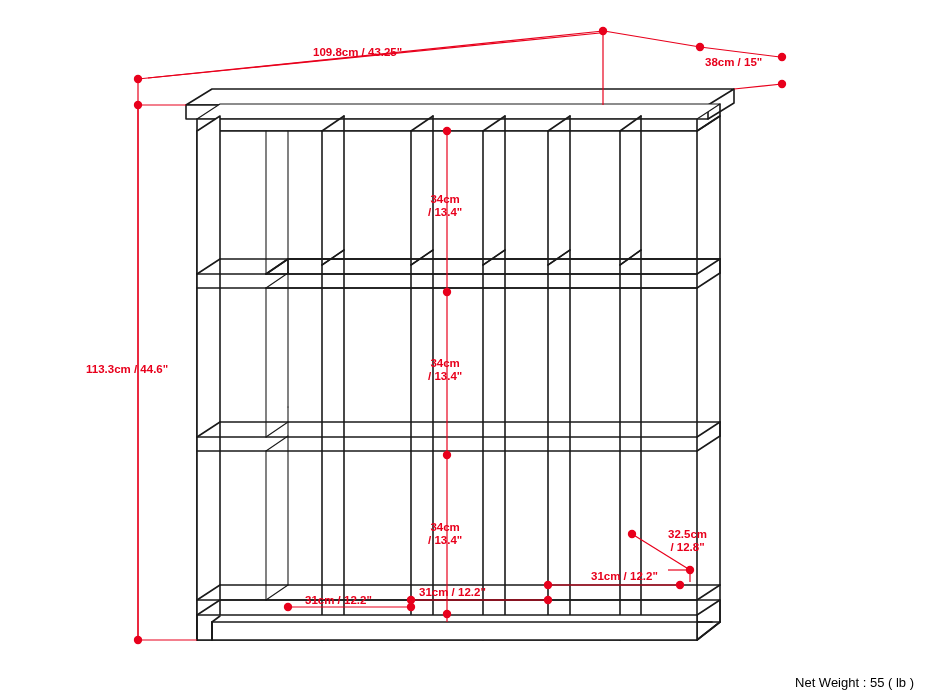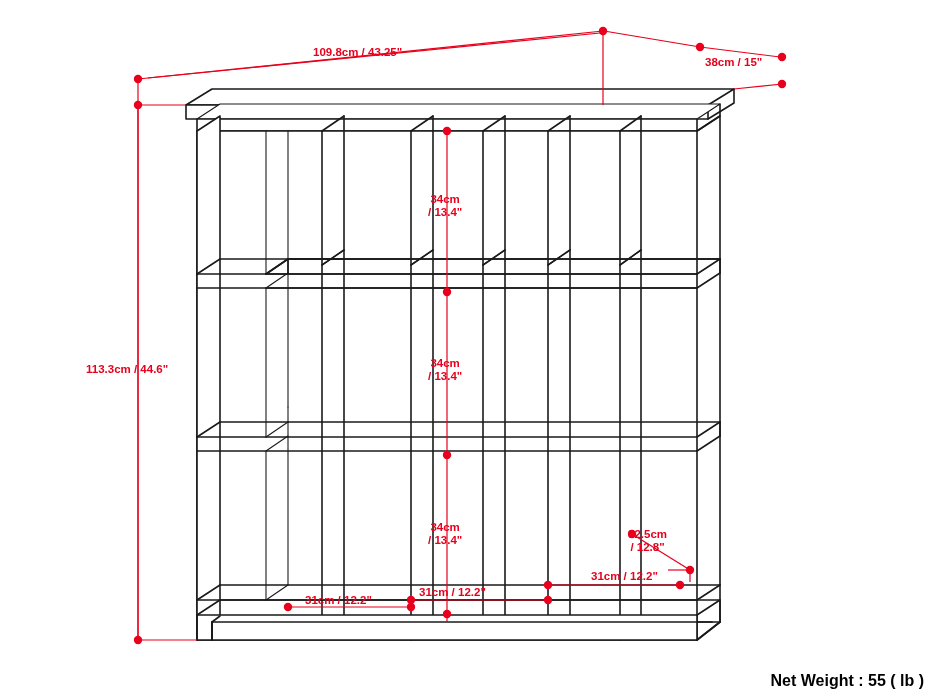"32.5cm" div.dim-label { left: 628px -> 668px }
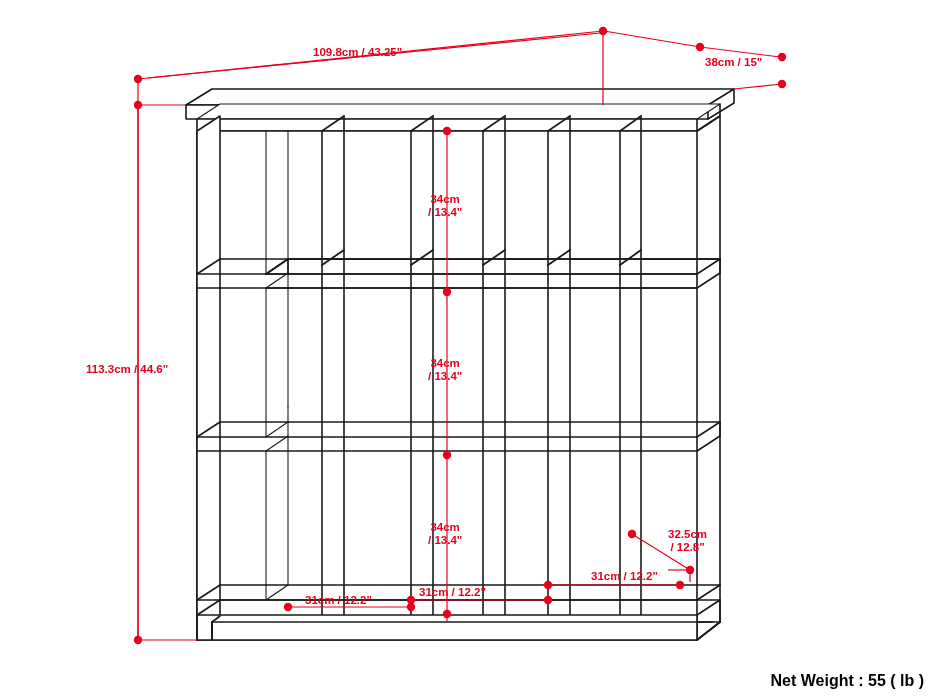"Net Weight : 55 (" .net-weight { font-size: 16px -> 13px; font-weight: bold -> normal; right: 12px -> 22px }
